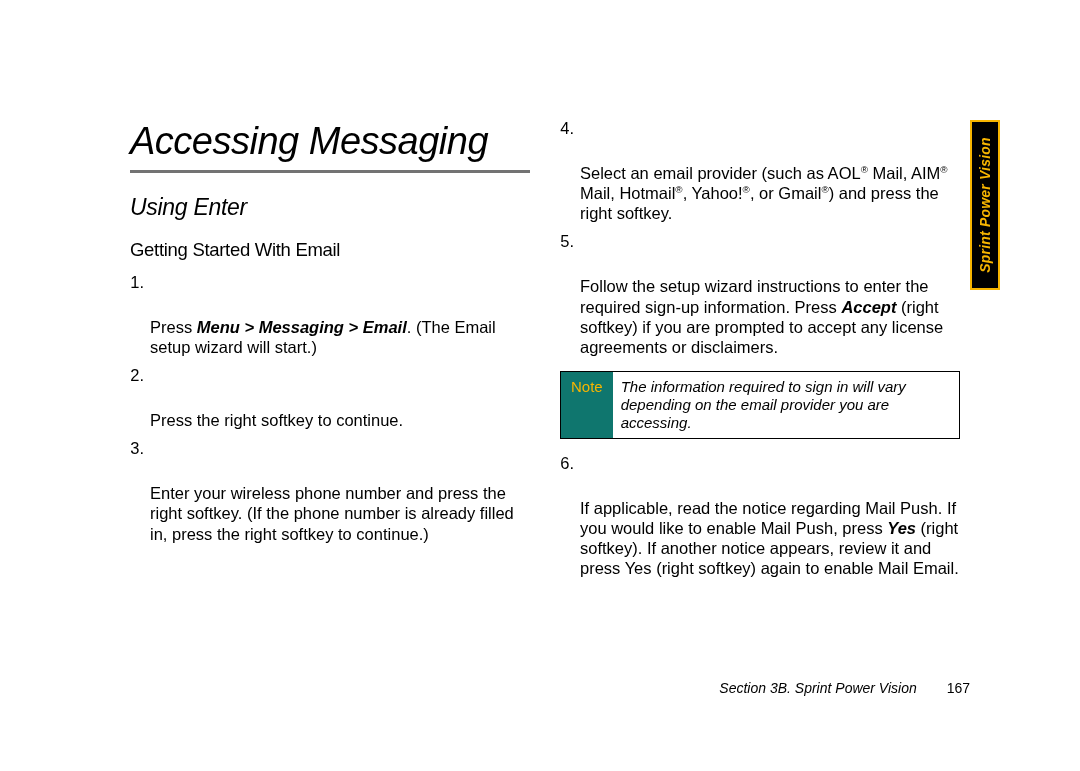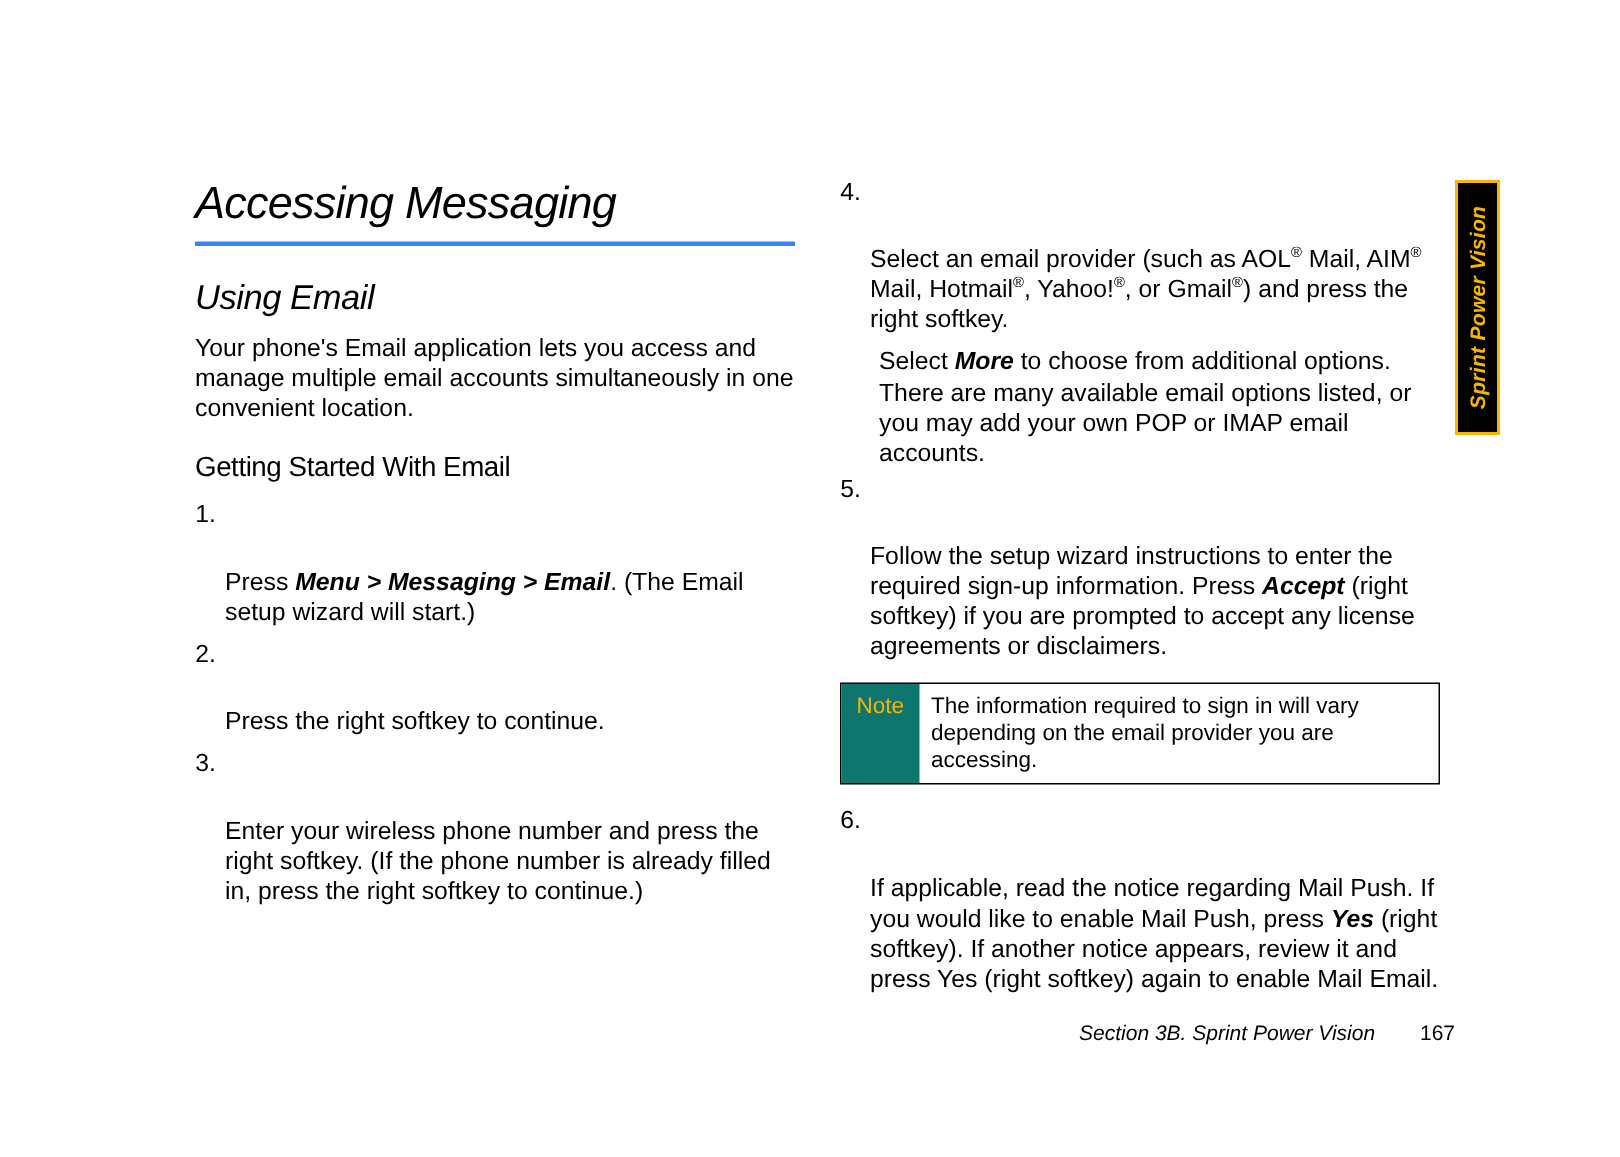"Accessing Messaging" .h1 { border-bottom: 3px solid #3b82f6 -> 3px solid #737373; font-size: 30px -> 38px }
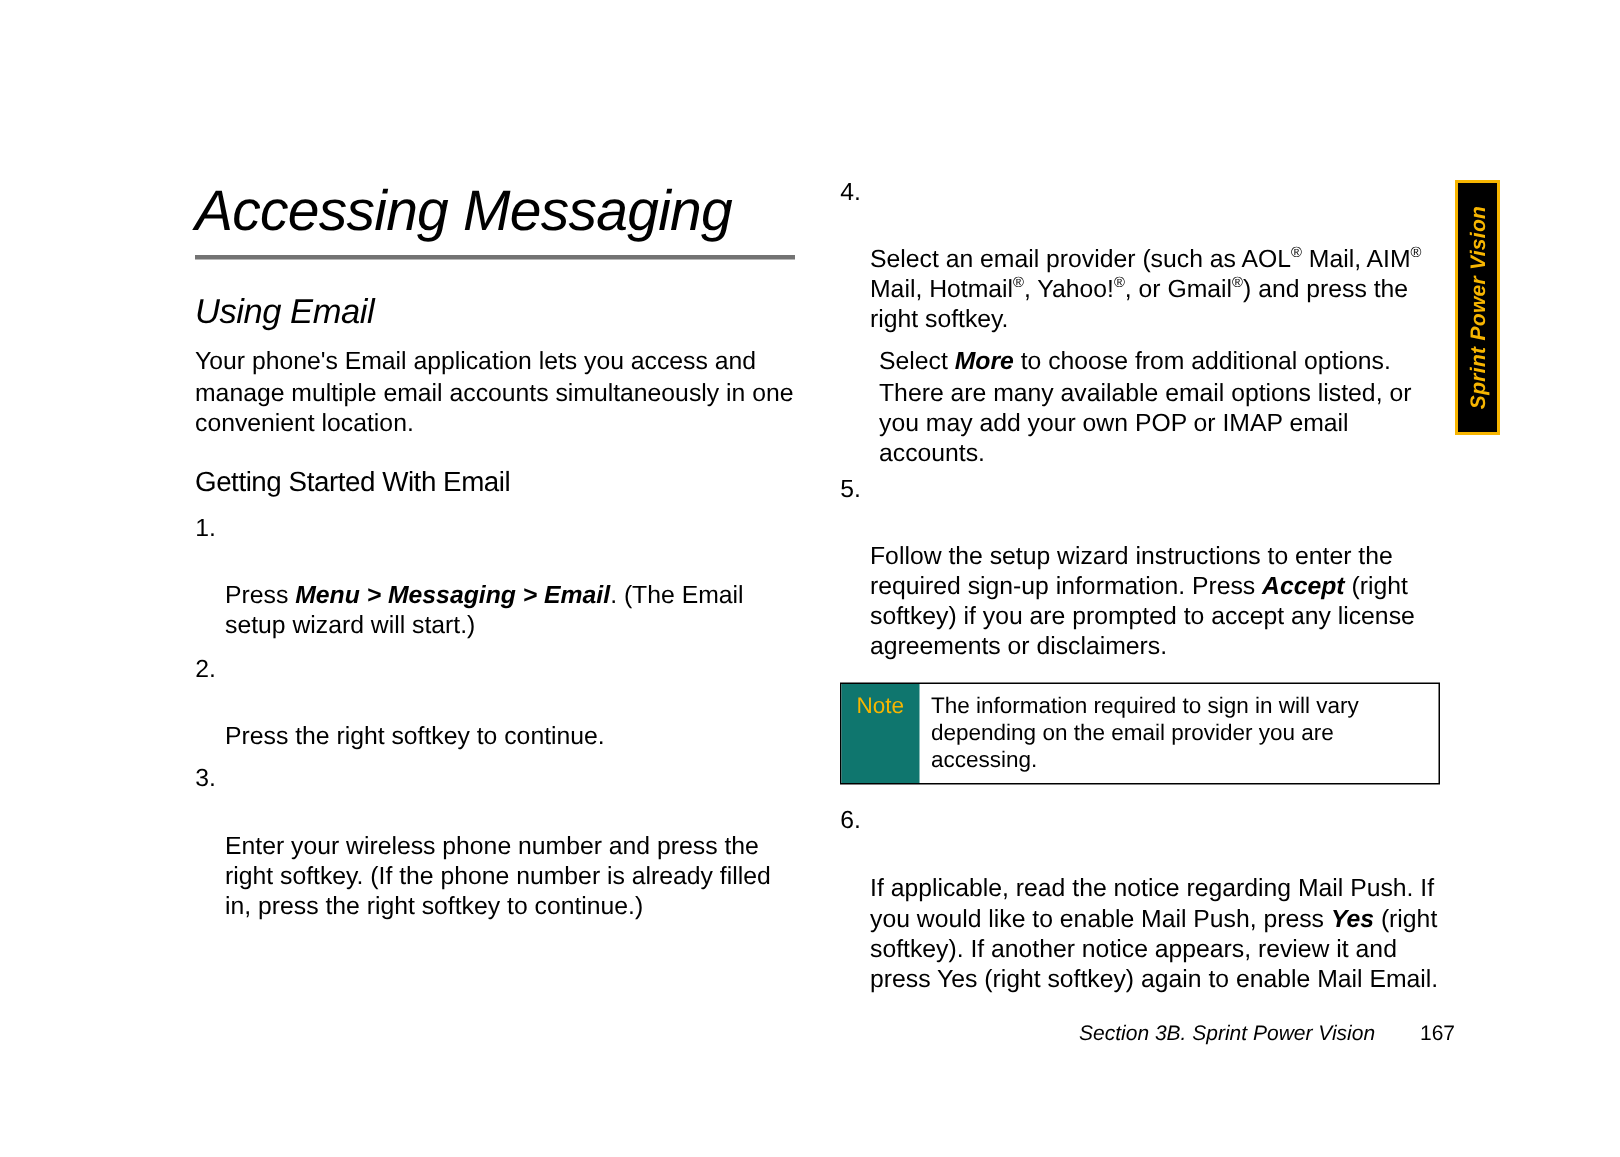"Using Email" div.h2 { text: Email -> Enter }
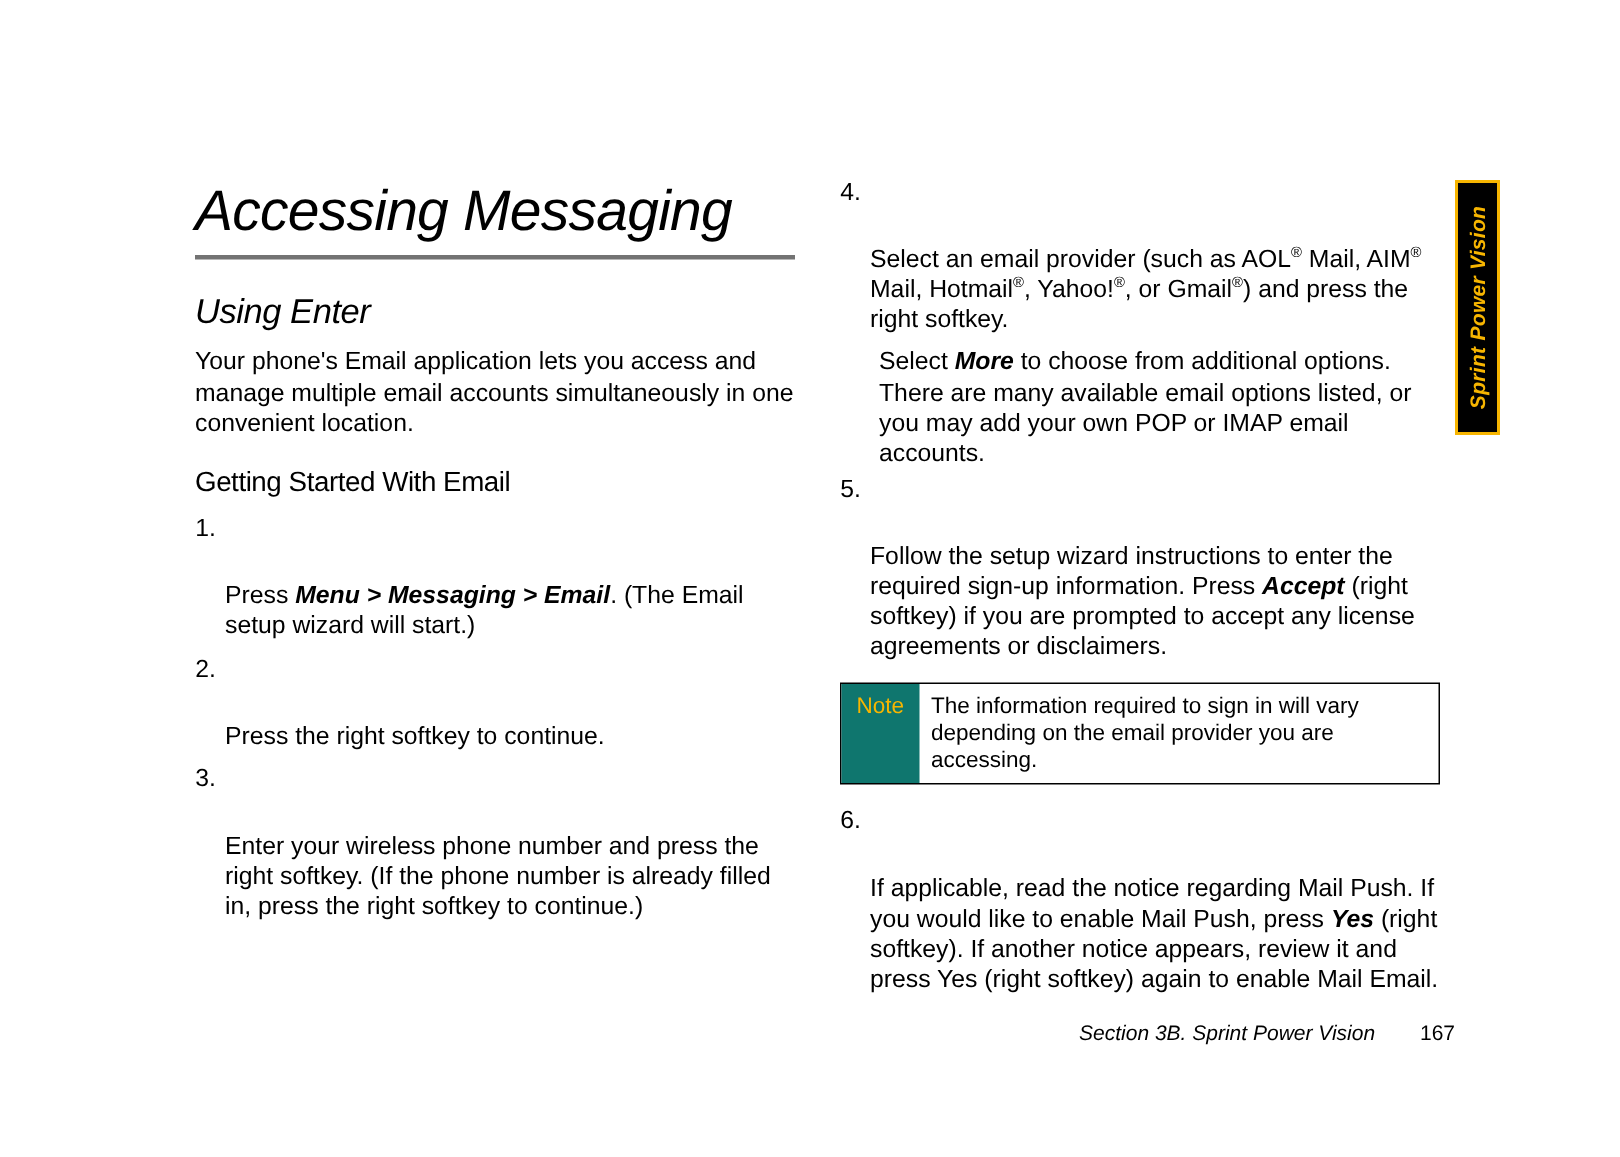"Your phone's Email application lets" p { html: <p>Your phone's Email application lets you access and manage multiple email accounts simultaneously in one convenient location.</p> -> none }
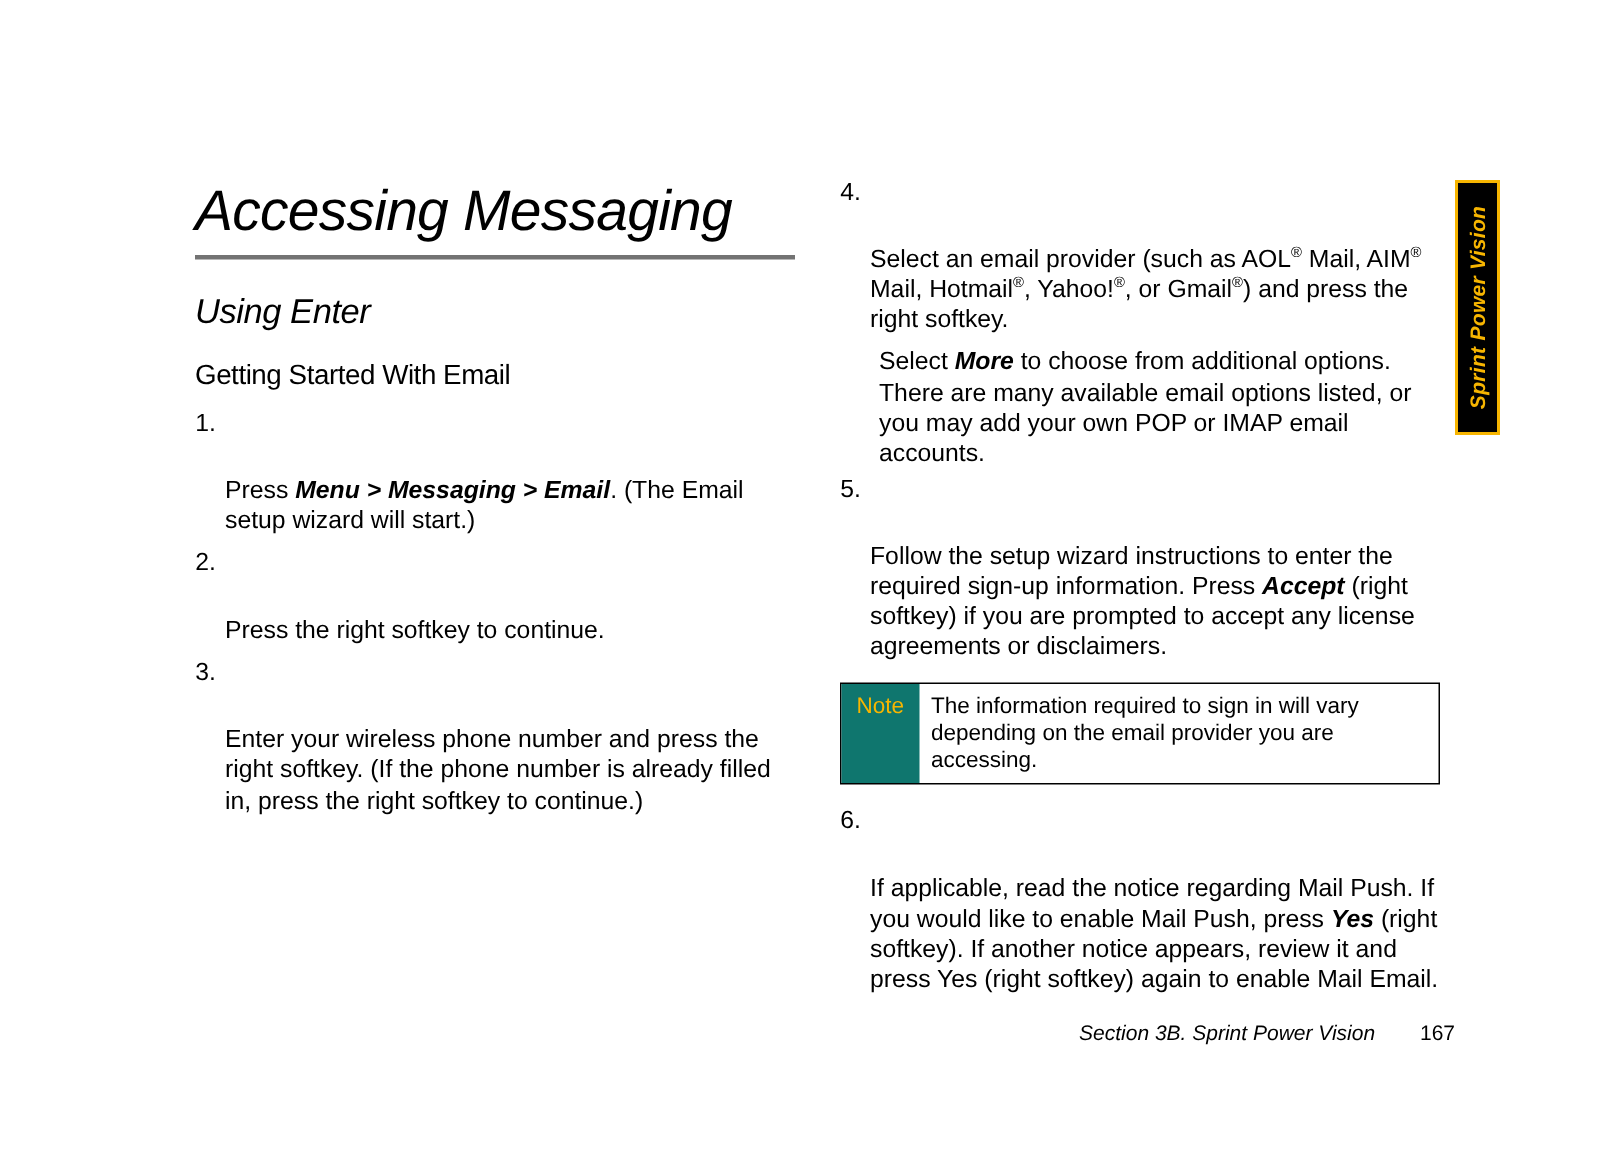"Select More to choose from" p.indent { html: <p> <span>Select </span><span>More</span><span> to choose from additional options. There are many available email options listed, or you may add your own POP or IMAP email accounts.</span> </p> -> none }
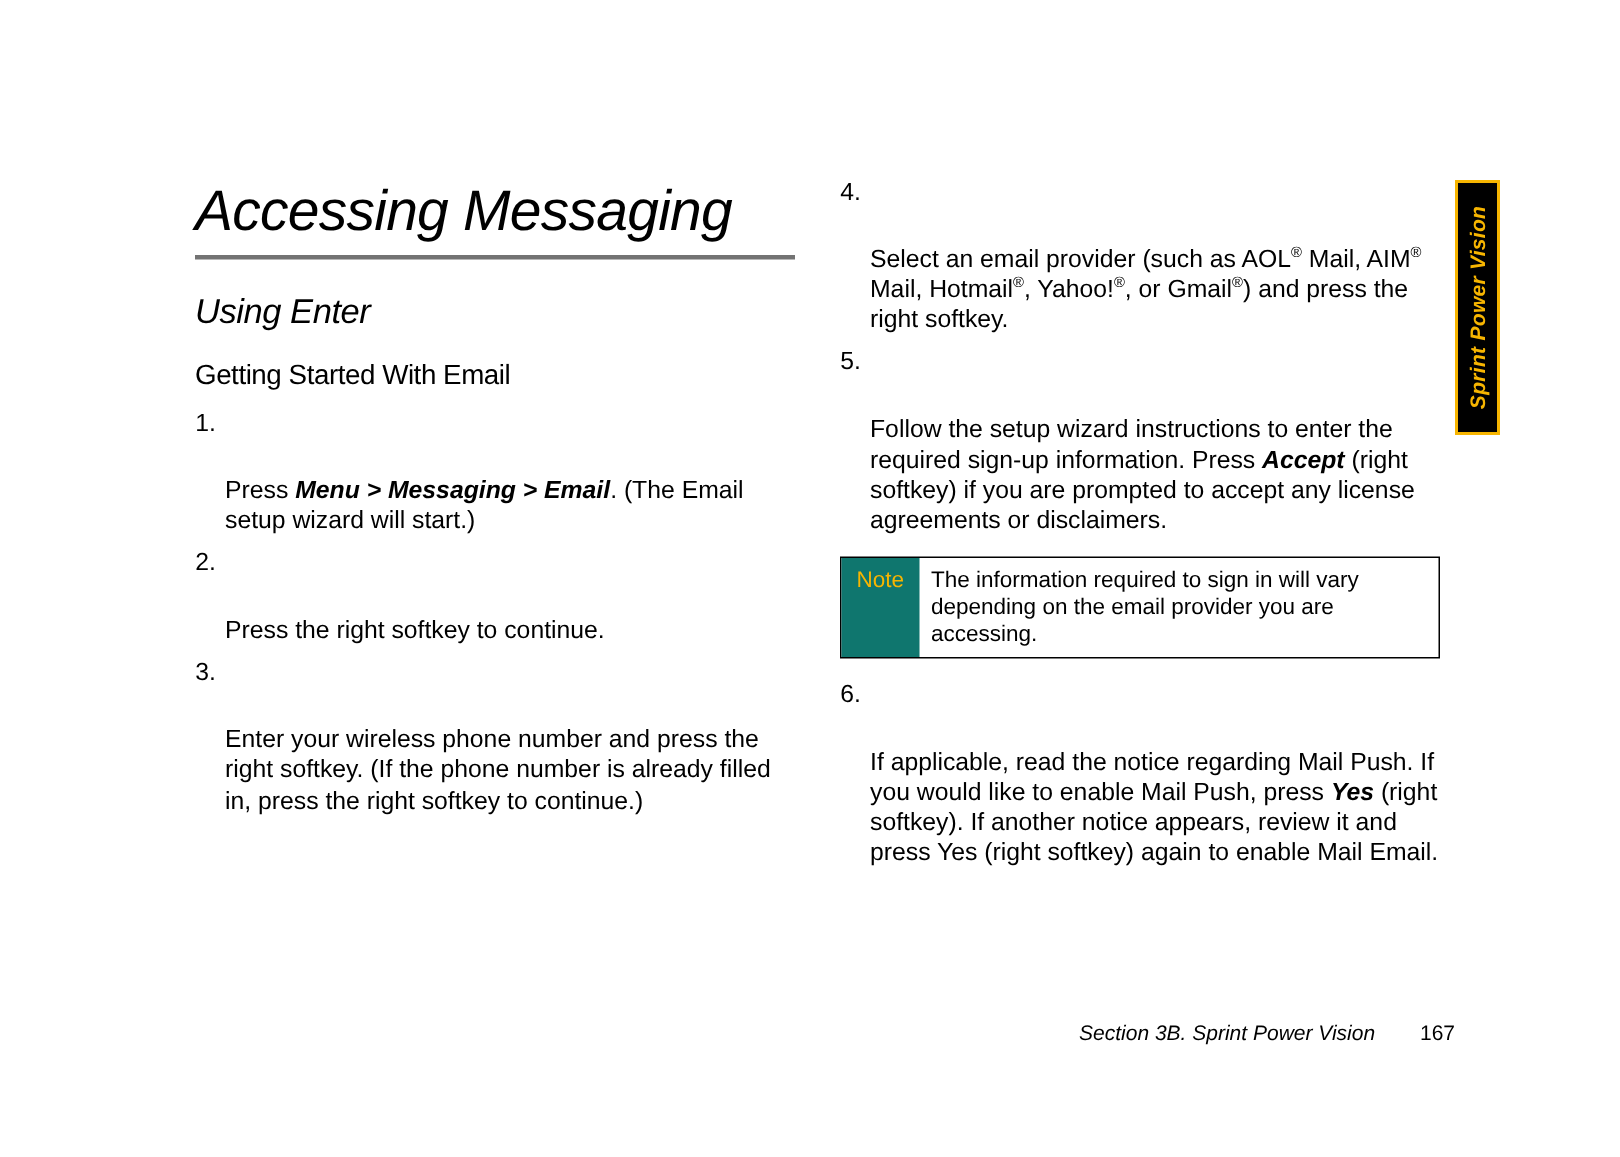"The information required to sign" .notebox .note-text { font-style: none -> italic }
